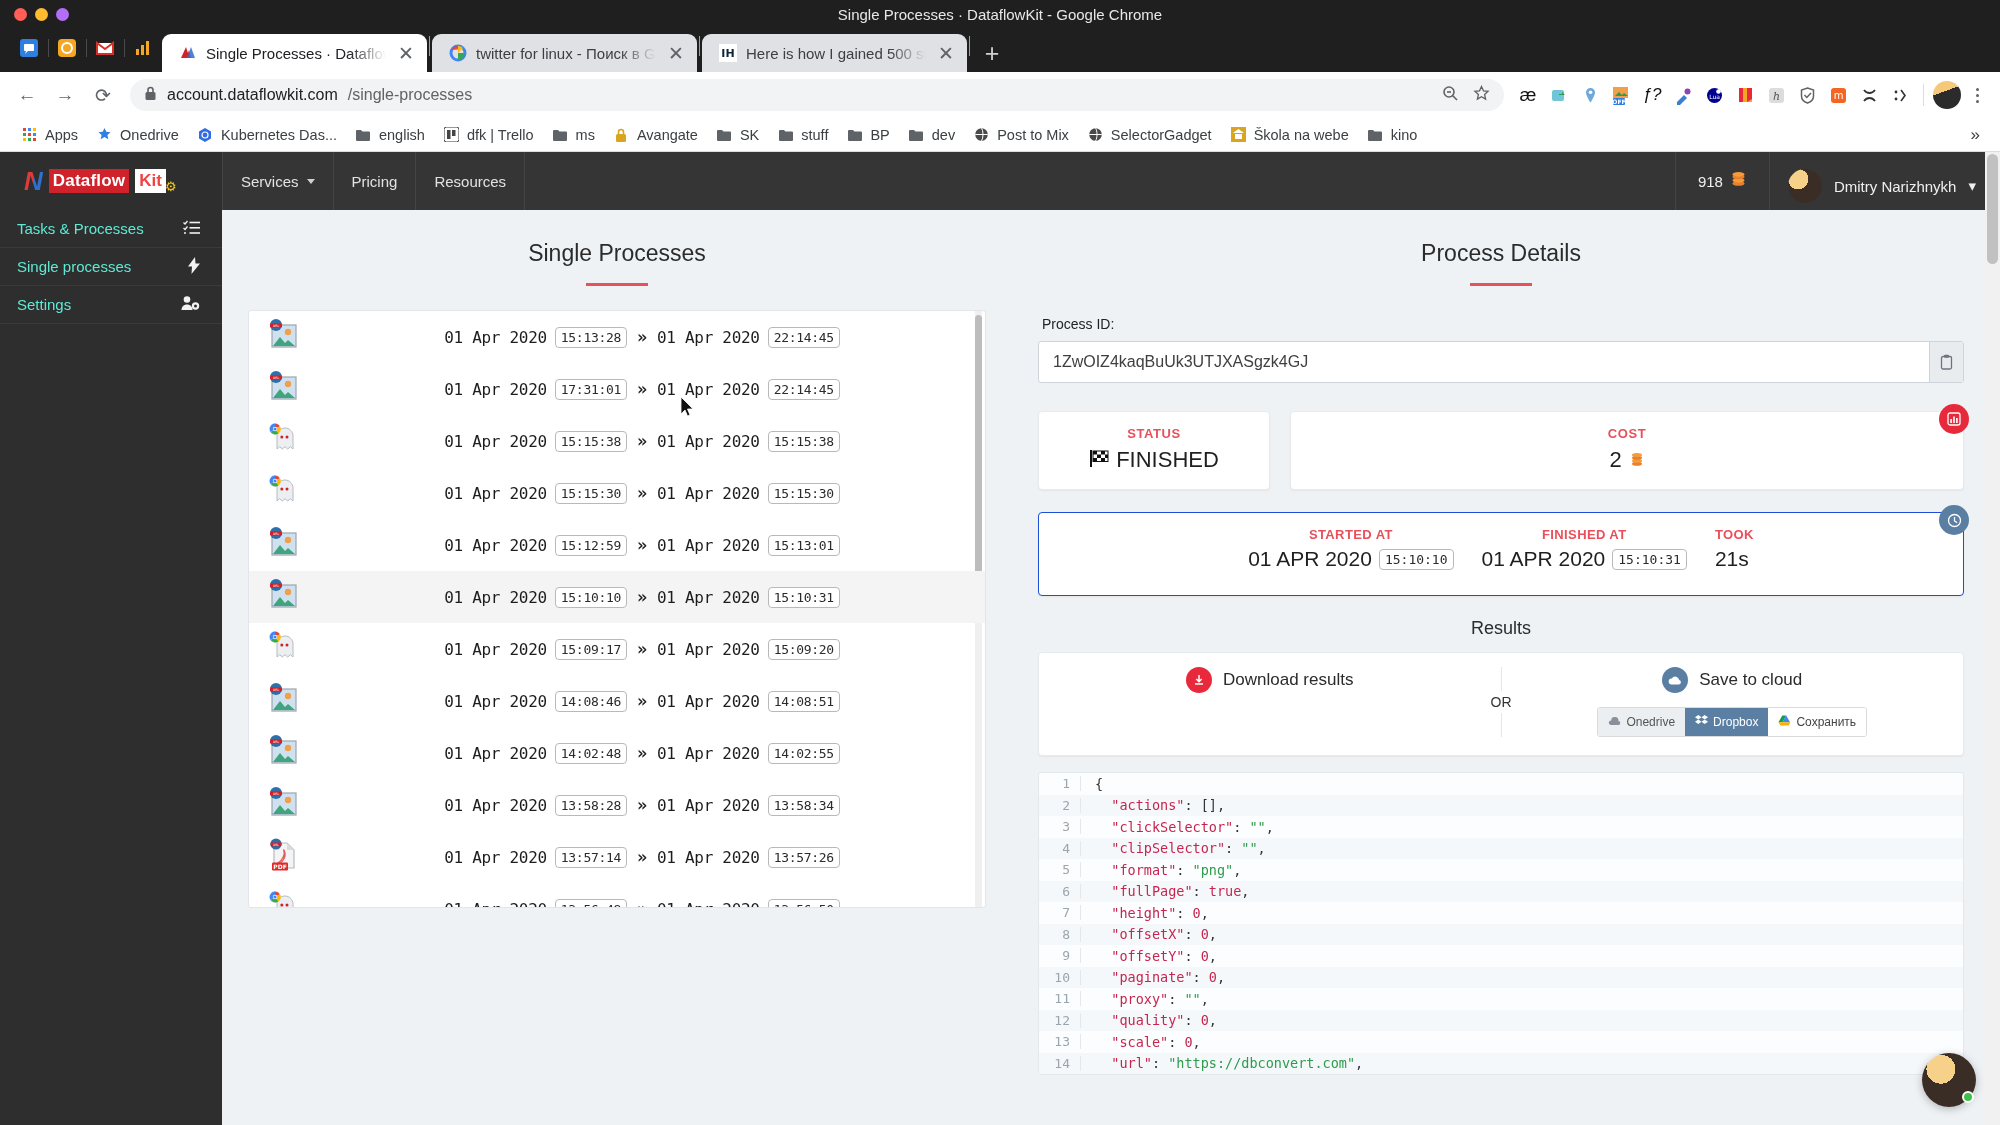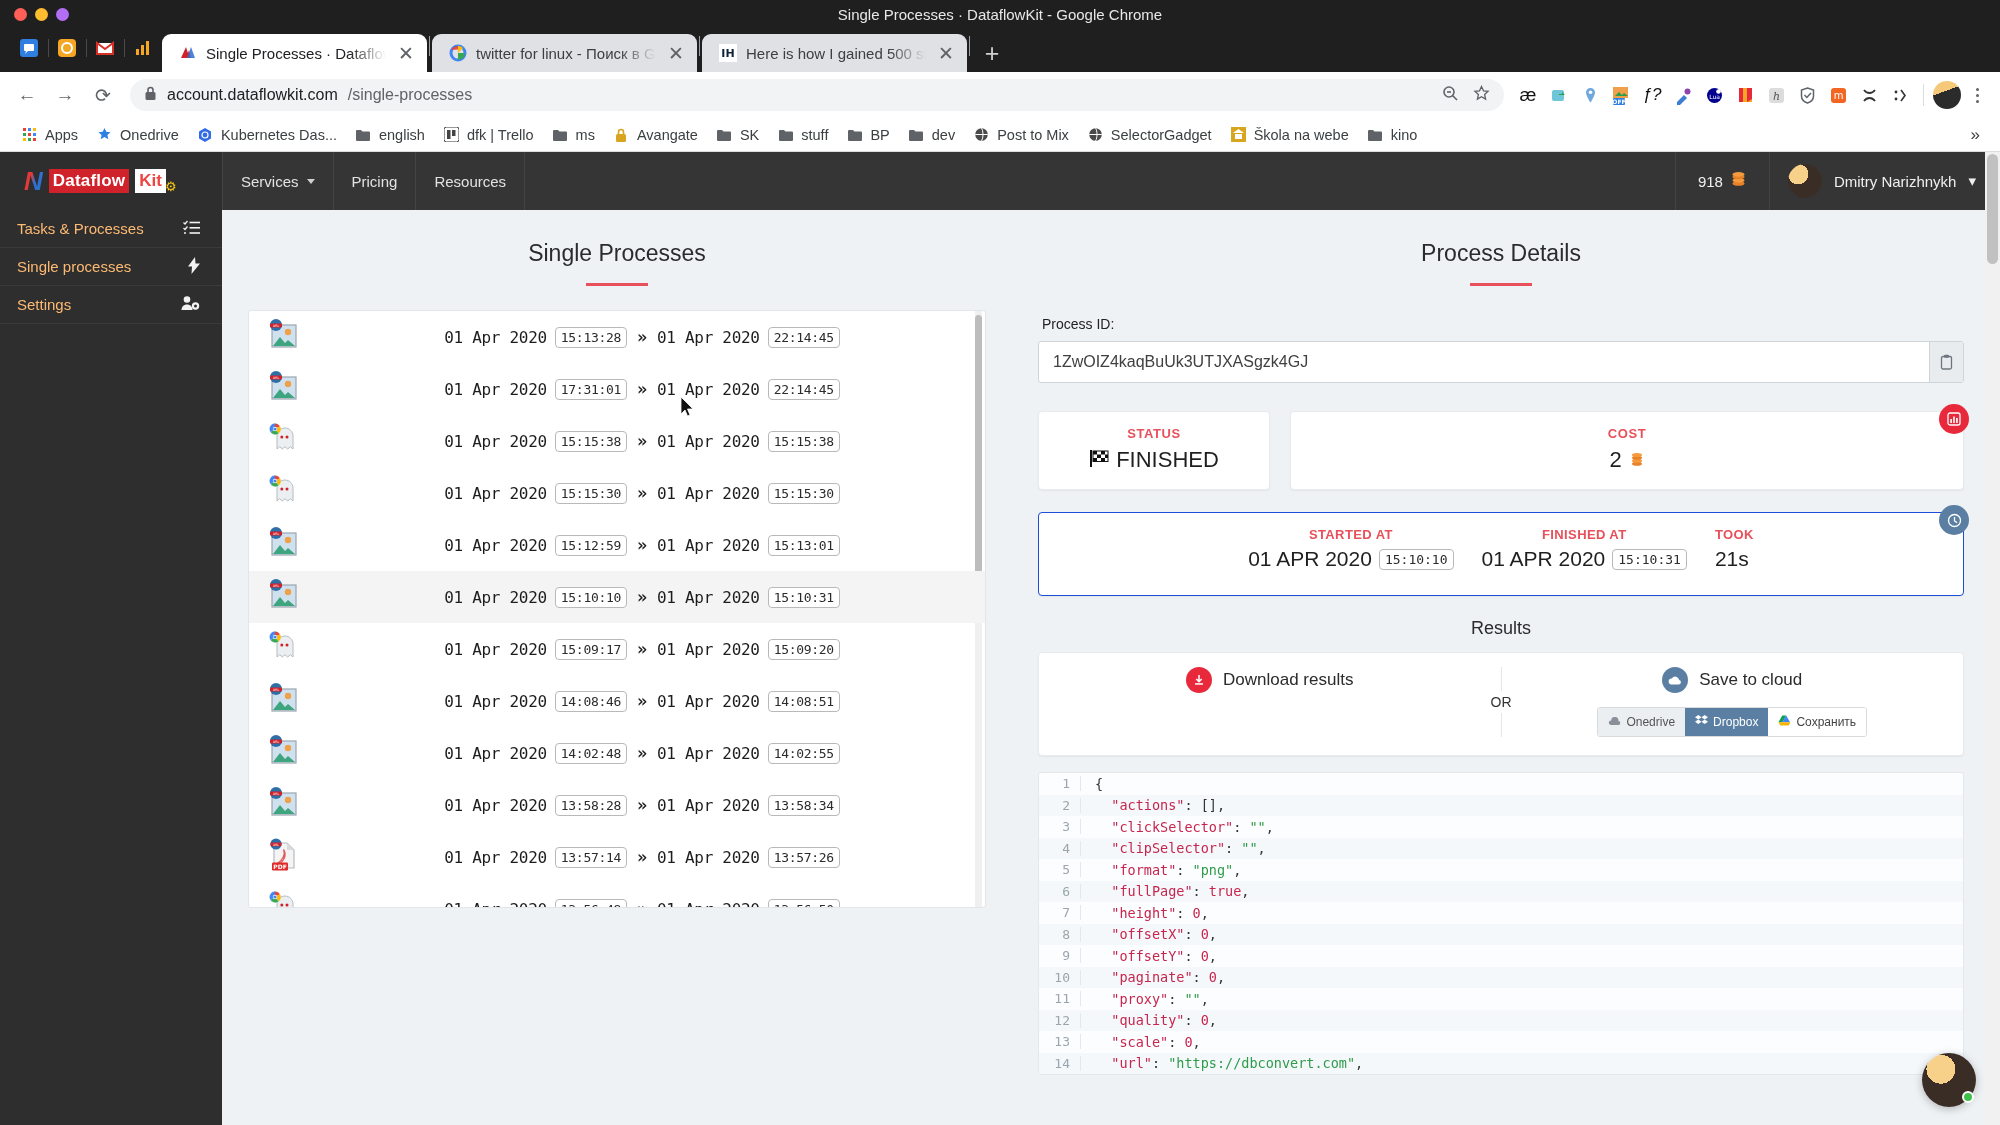"918" .topnav-right { align-items: center -> none }
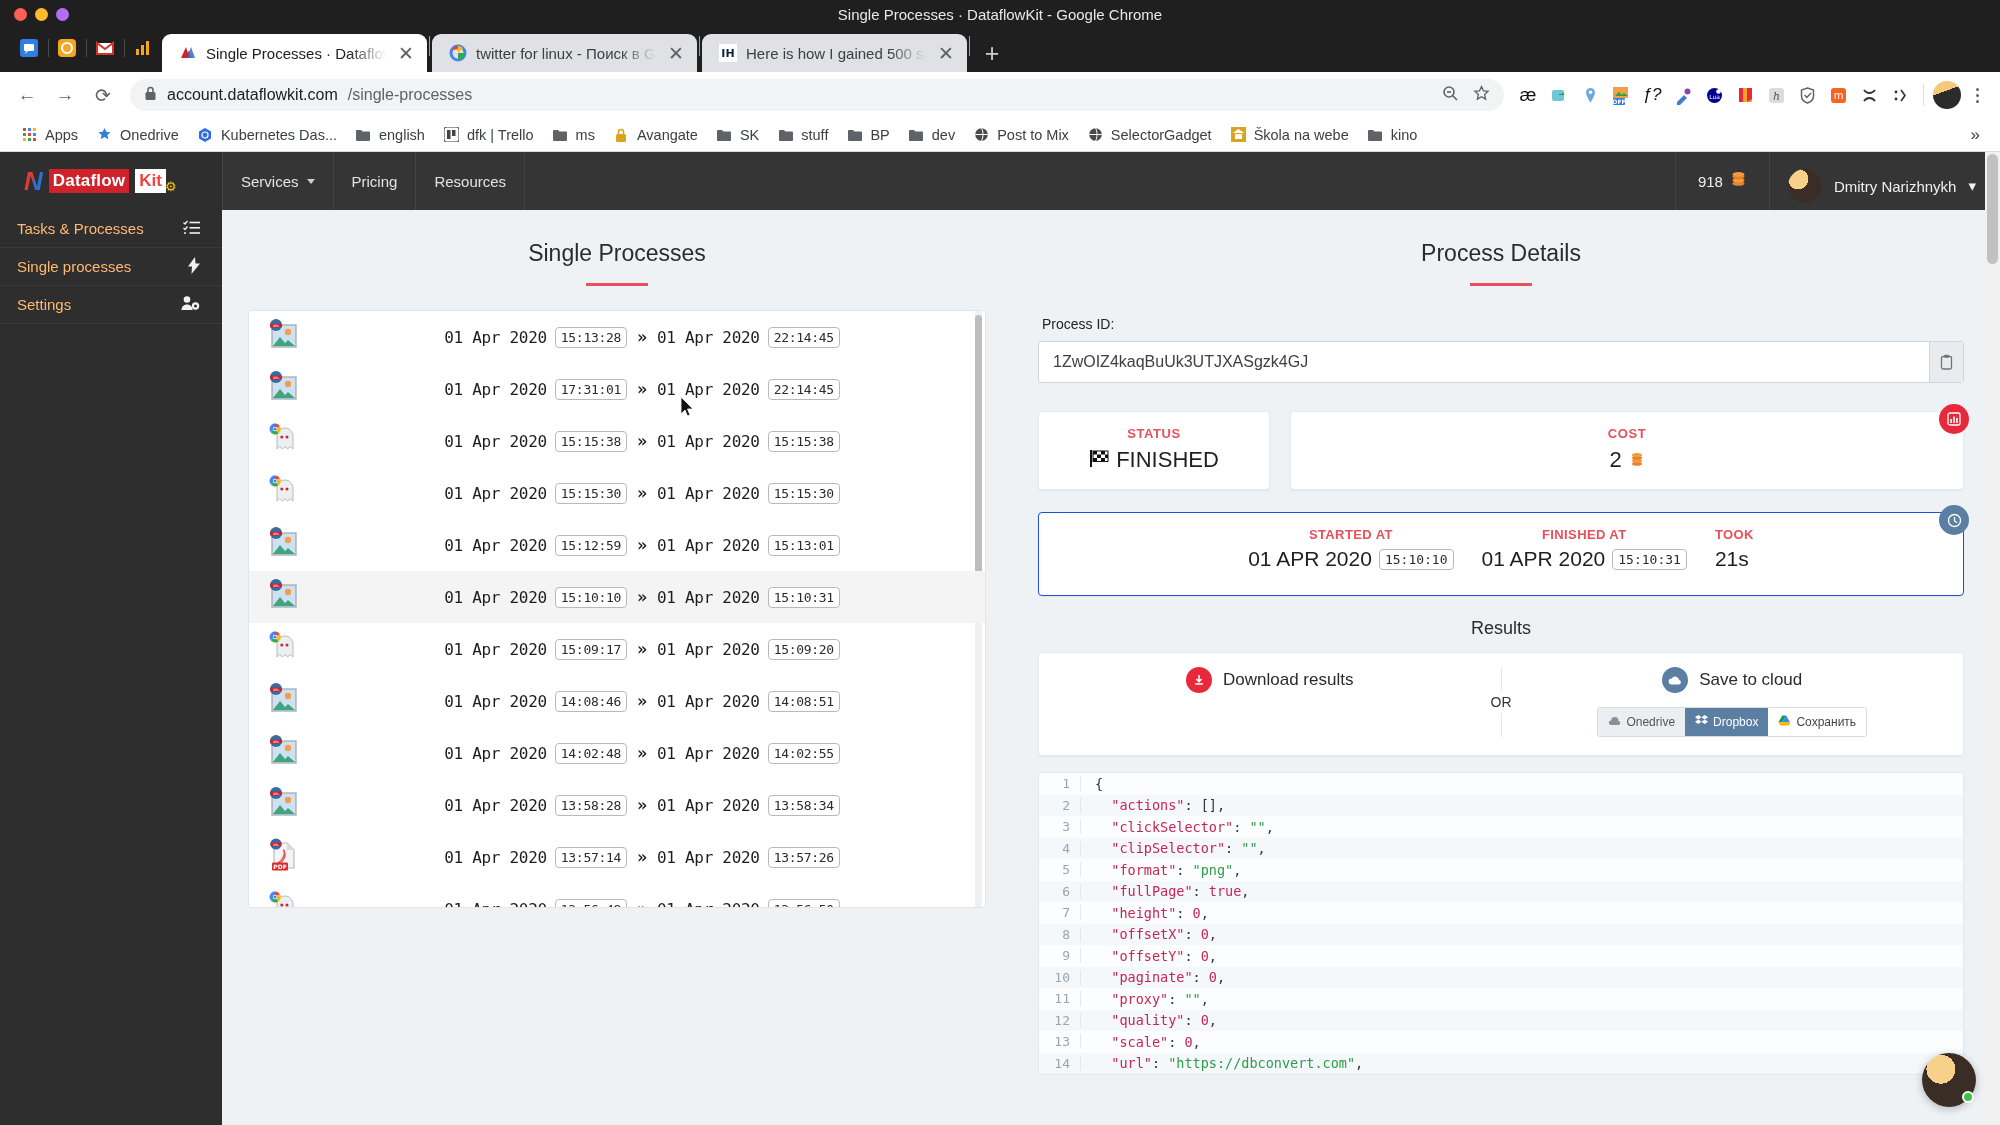"Tasks & Processes" .side-item { color: #fdba74 -> #5eead4 }
